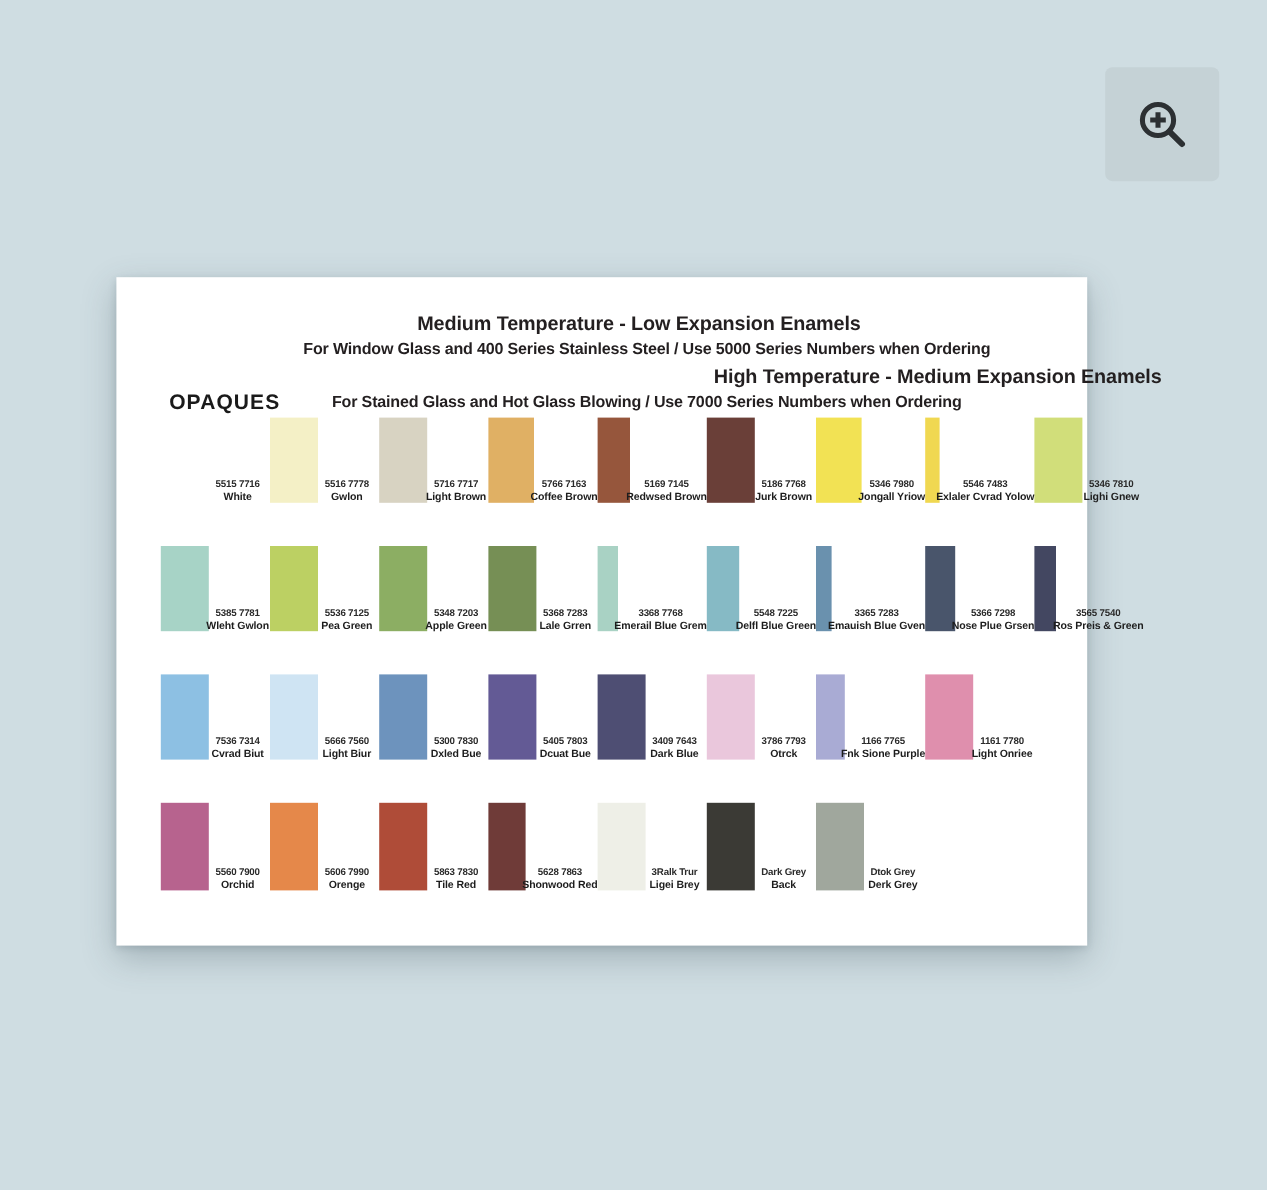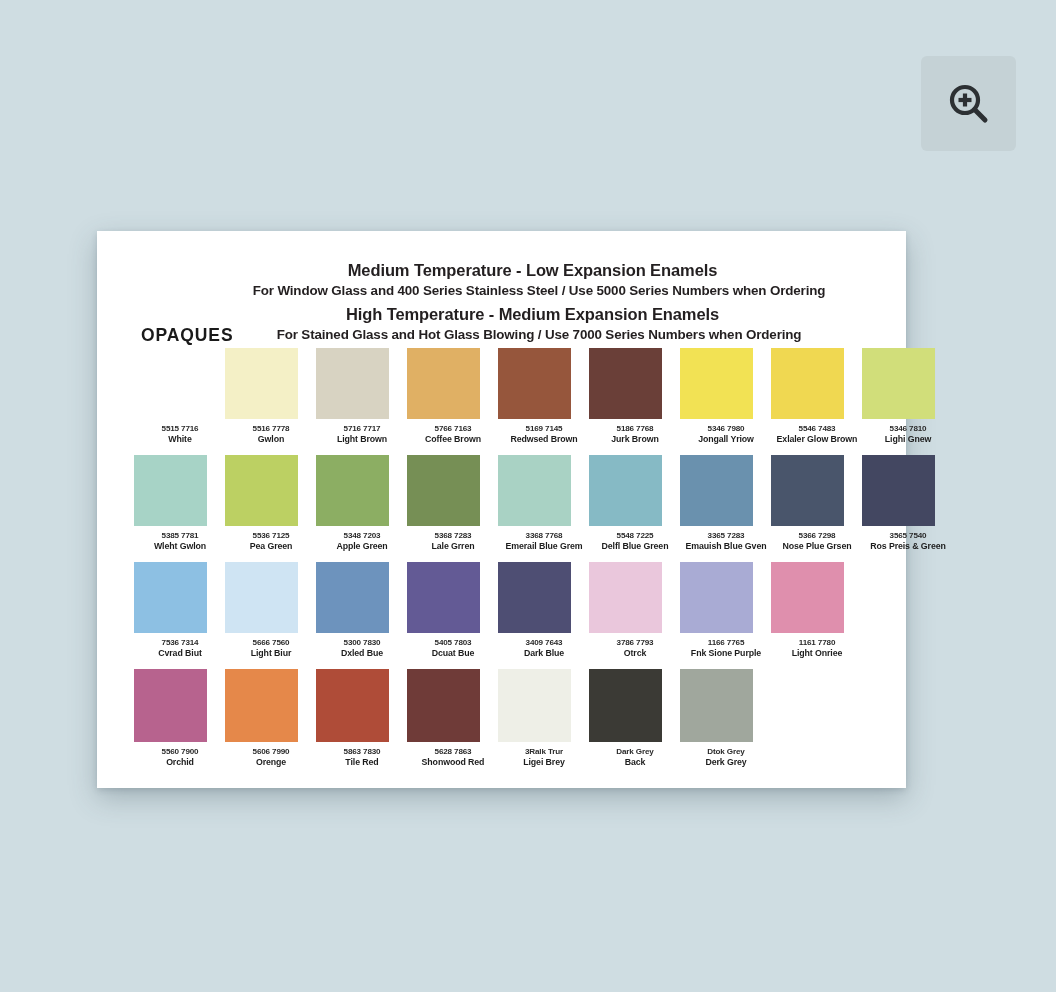"High Temperature - Medium Expansion" .hdr-title.second { text-align: none -> right }
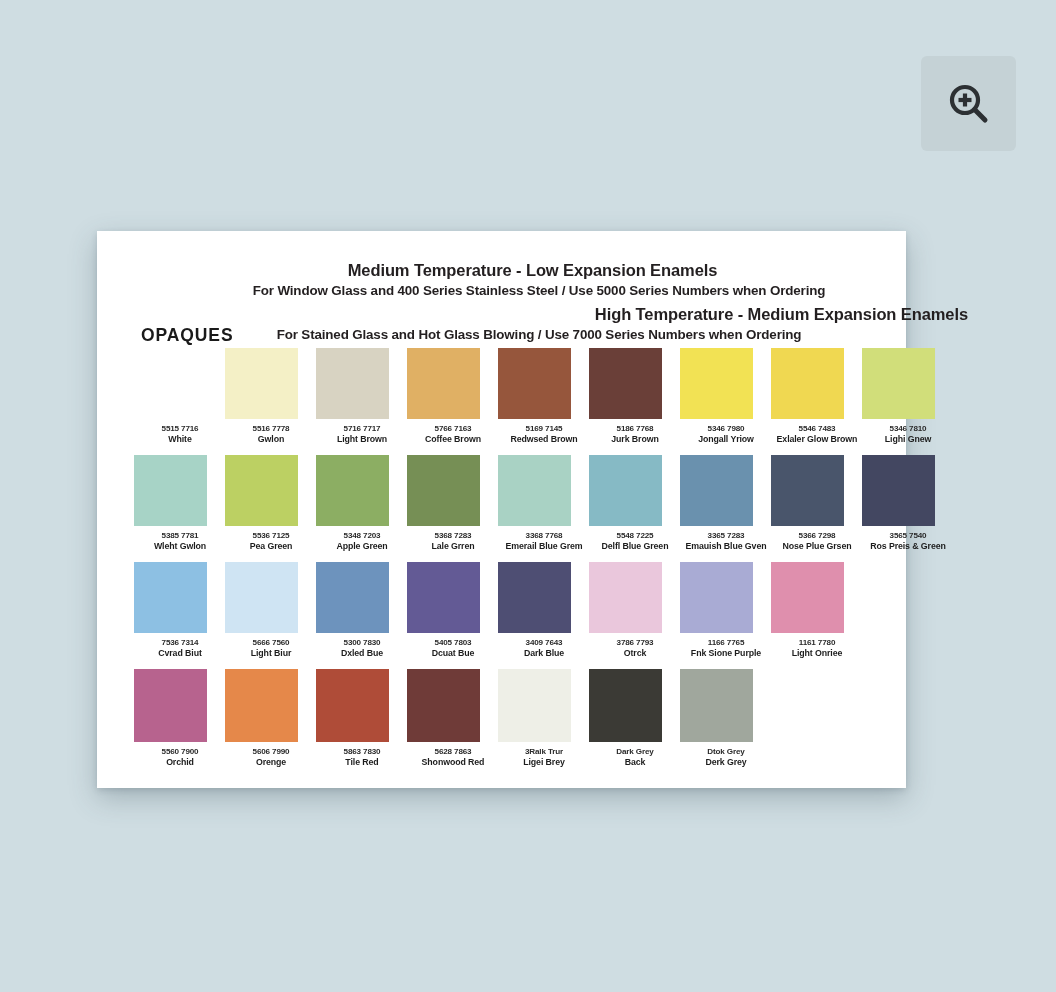"5515 7716" .swatch-cell { align-items: flex-start -> flex-end; flex-direction: column -> row }
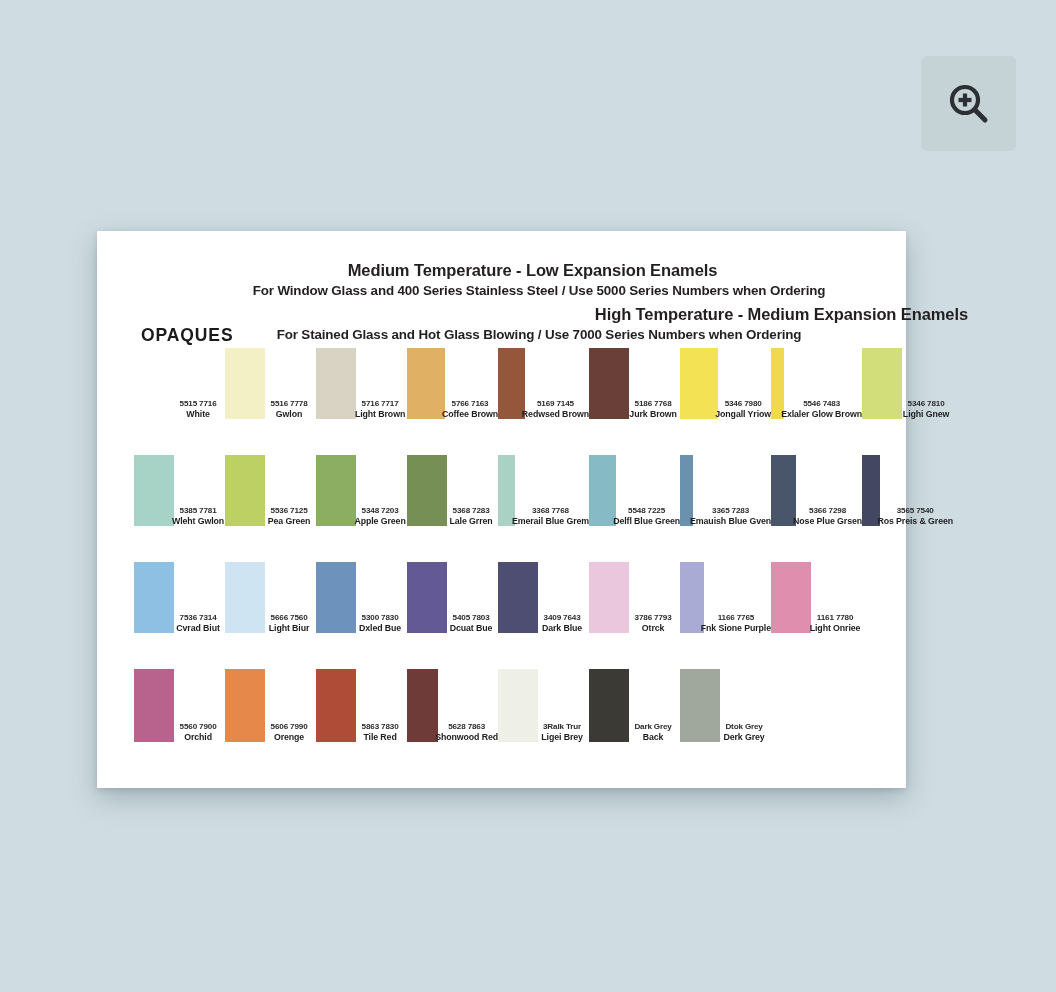"Exlaler Glow Brown" div.swatch-name { text: Glow Brown -> Cvrad Yolow }
